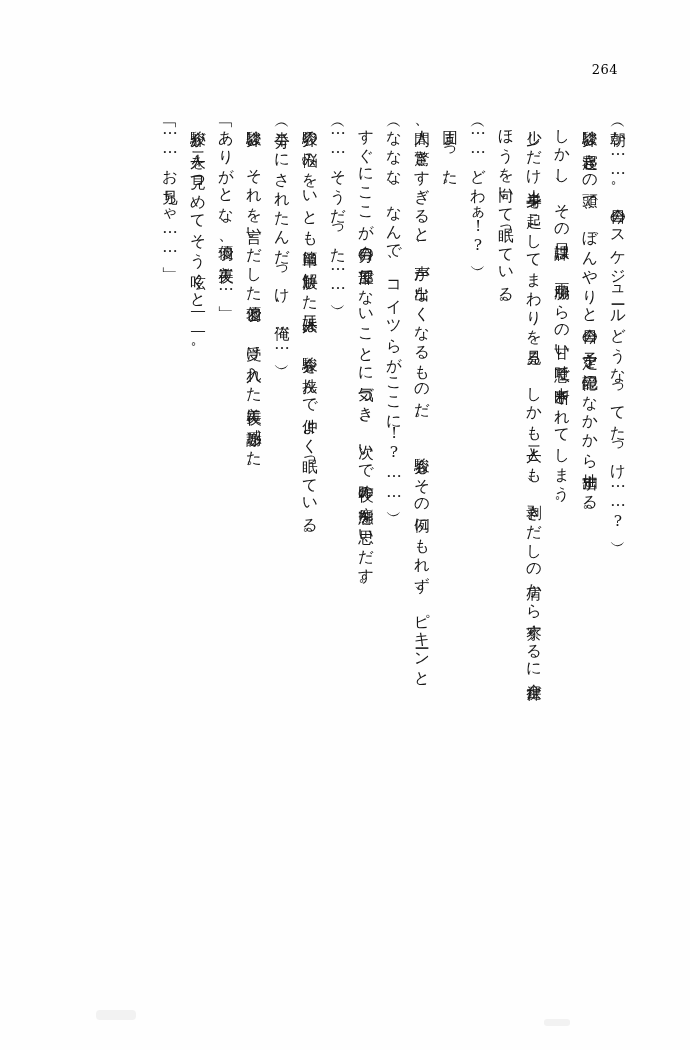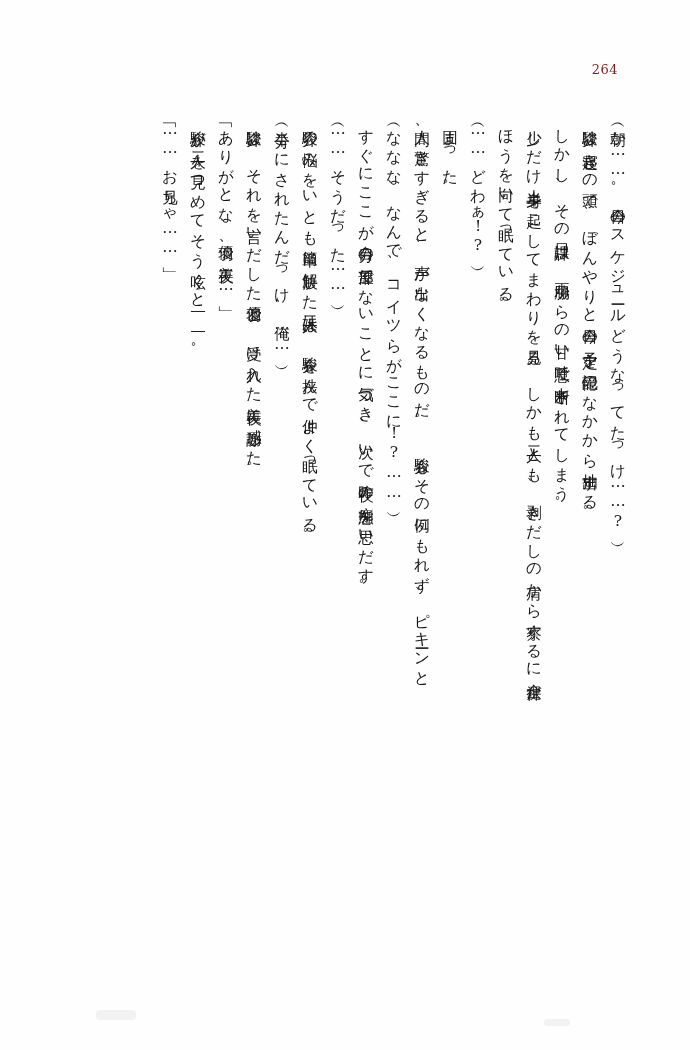"264" .page-number { color: #7f1d1d -> #000000 }
